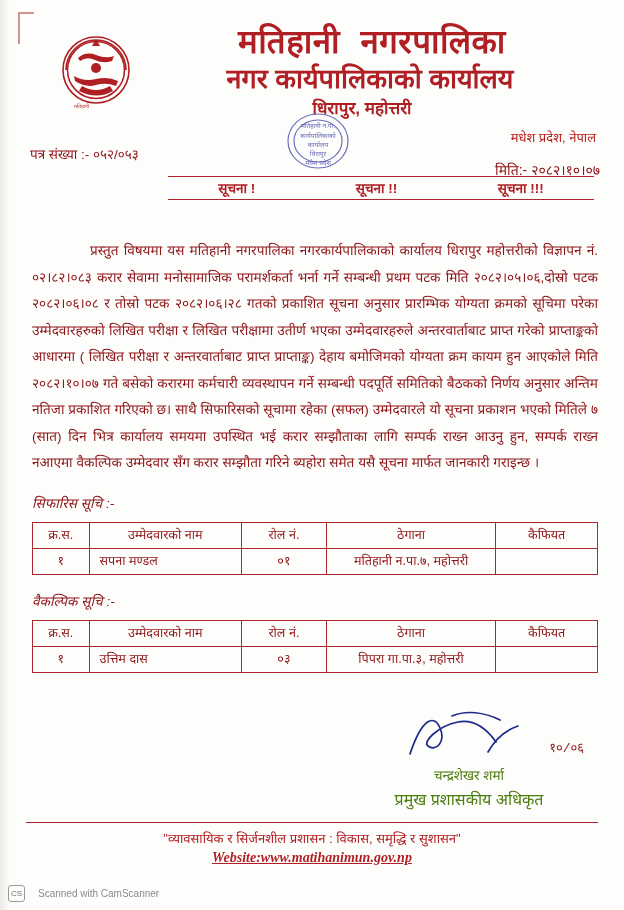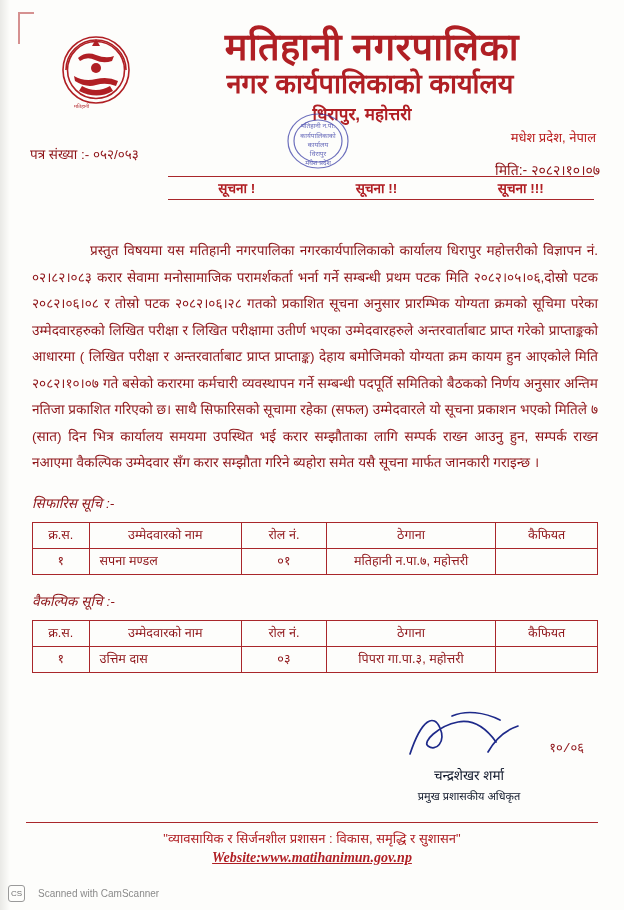"मतिहानी नगरपालिका" .org-title { font-family: Liberation Serif, serif -> Liberation Mono, monospace; font-size: 38px -> 33px }
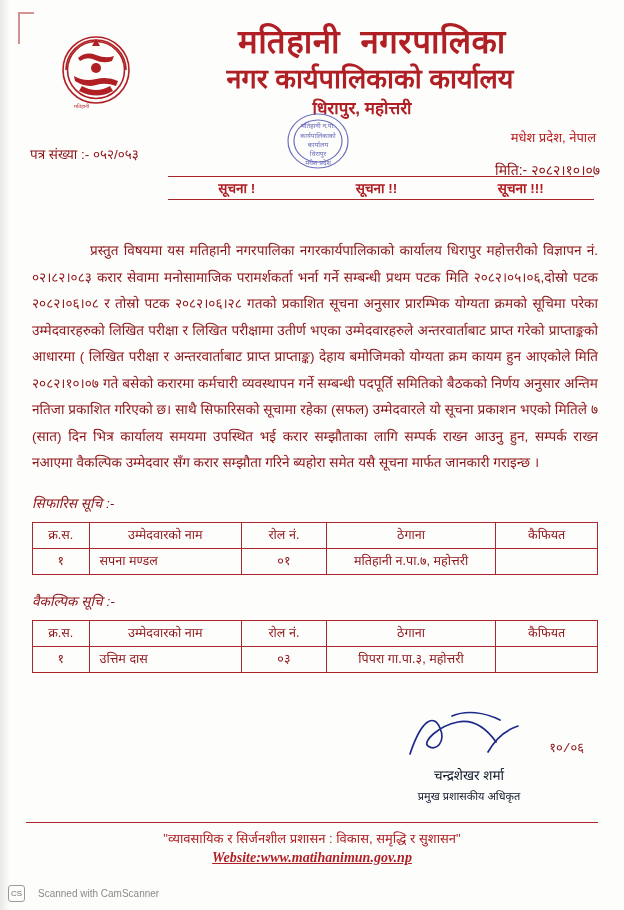"चन्द्रशेखर शर्मा" .sig-wrap { color: #0f172a -> #4d7c0f }
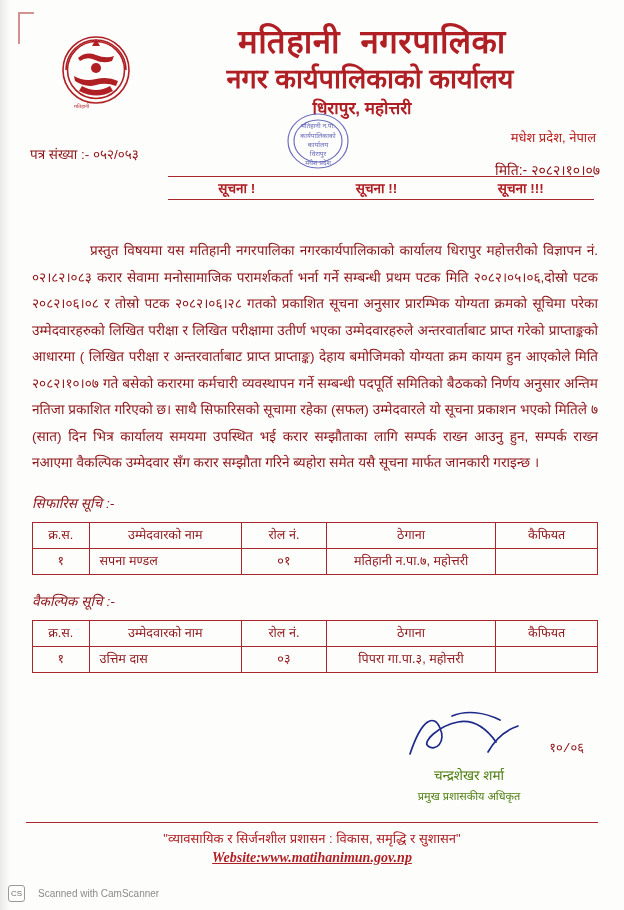"प्रमुख प्रशासकीय अधिकृत" .sig-post { font-size: 11px -> 16px }
